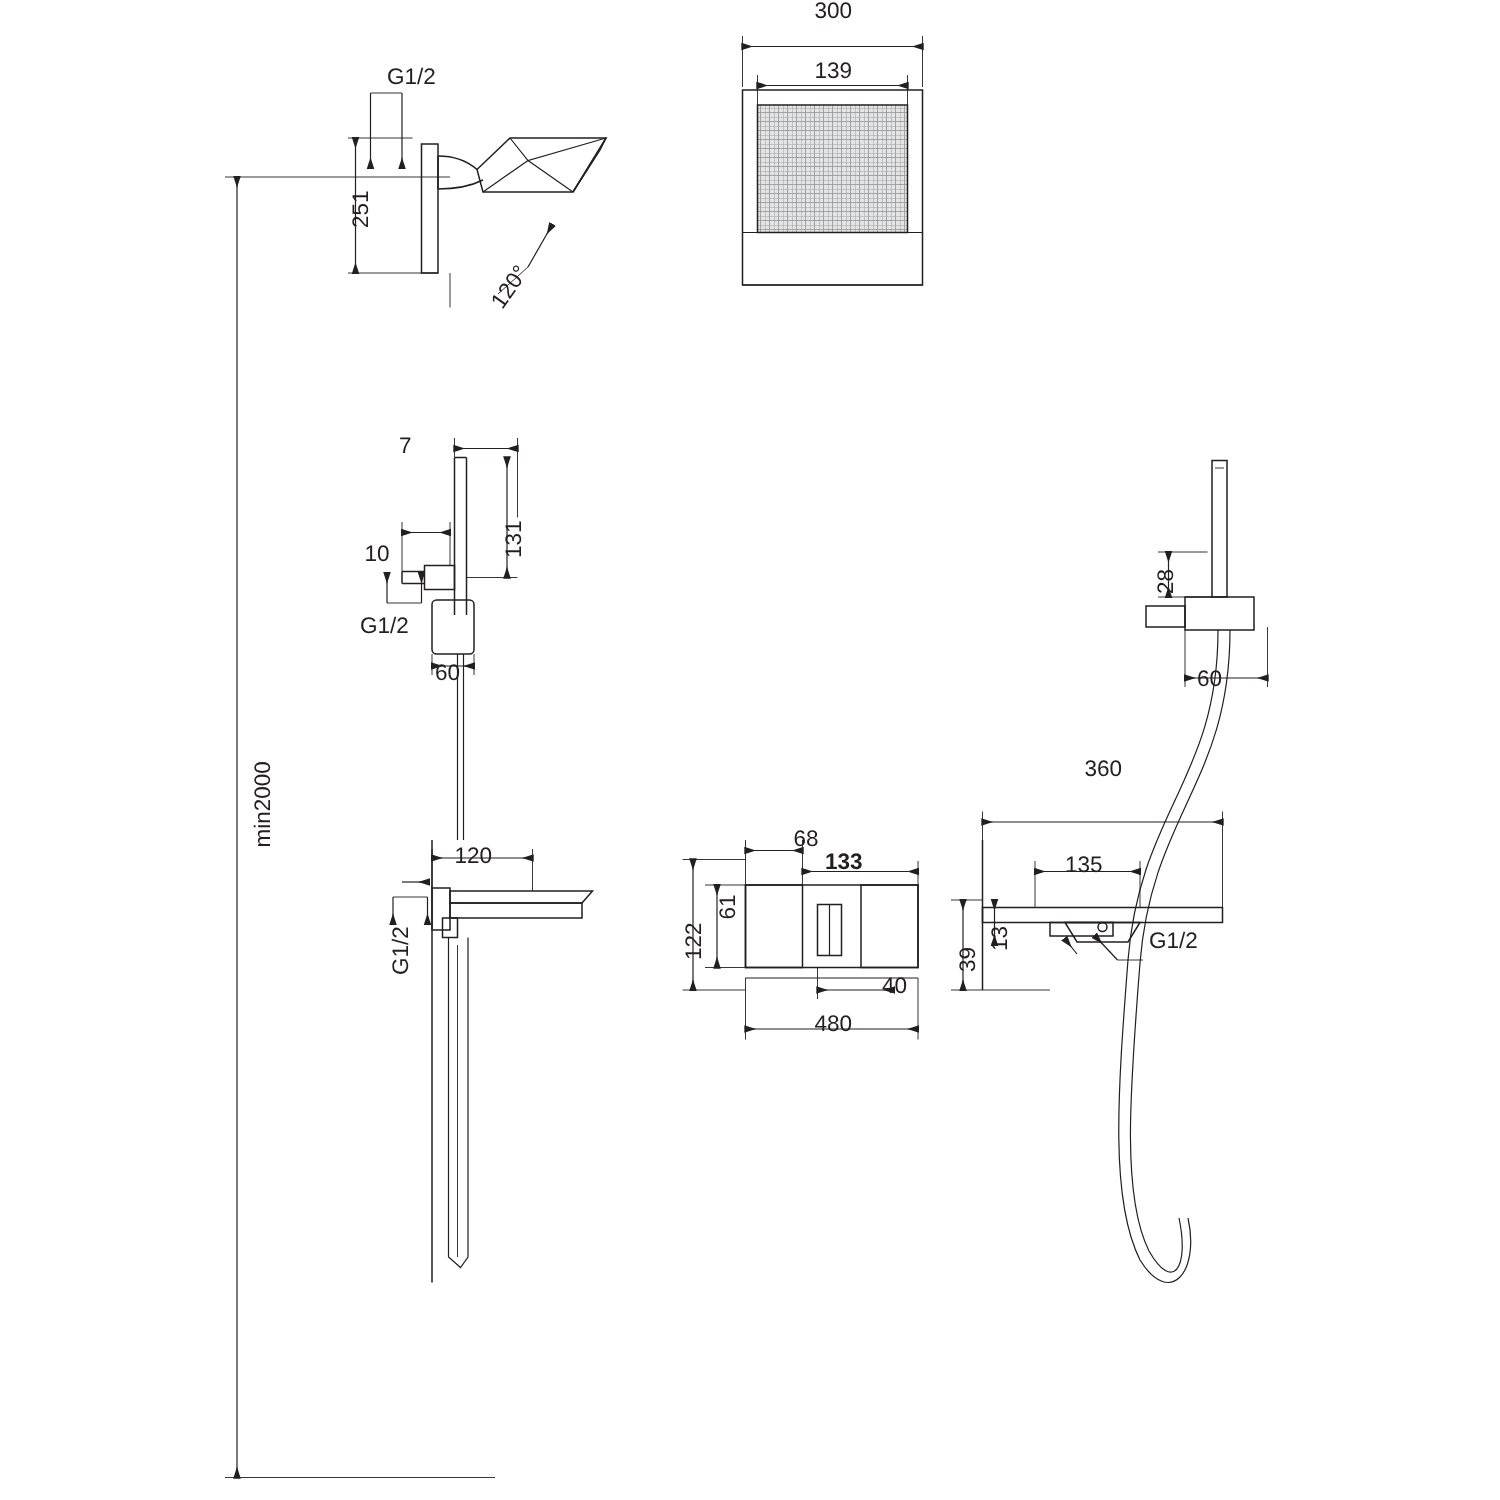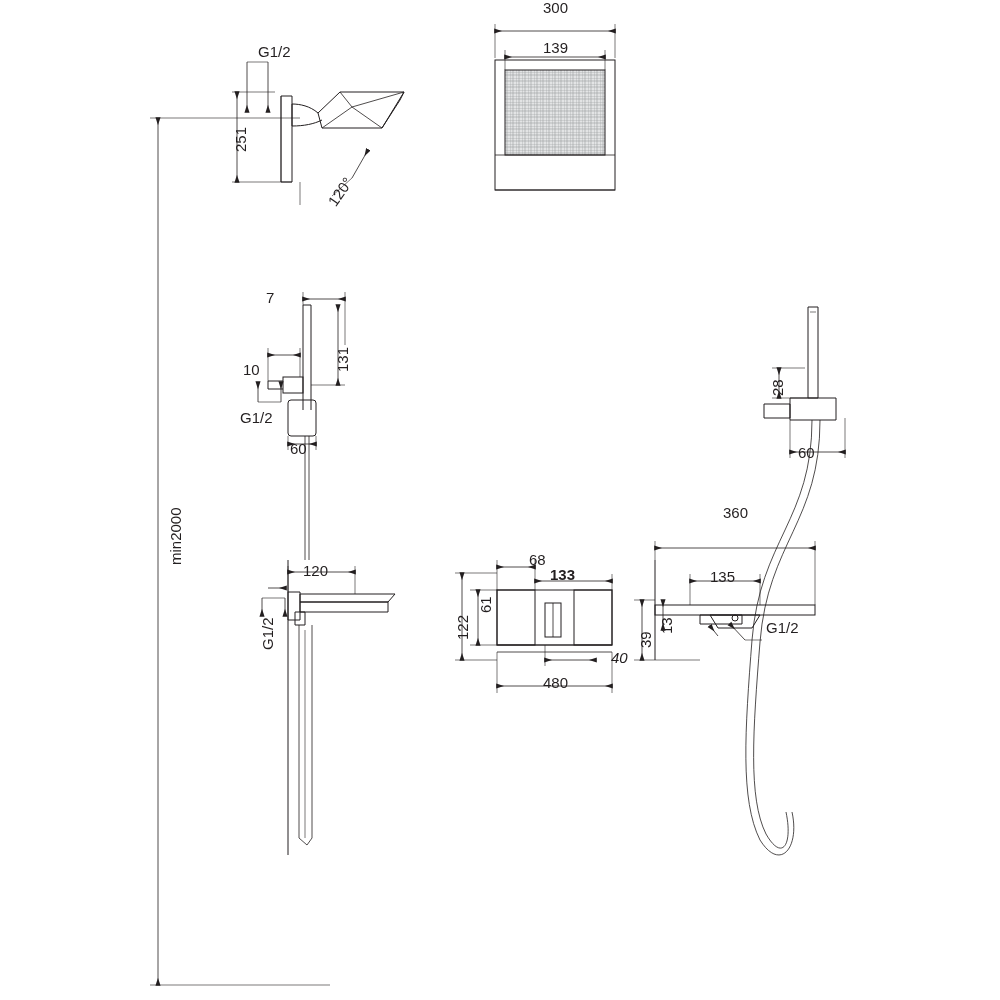"40" div.lbl { font-style: italic -> none; left: 611px -> 588px }
